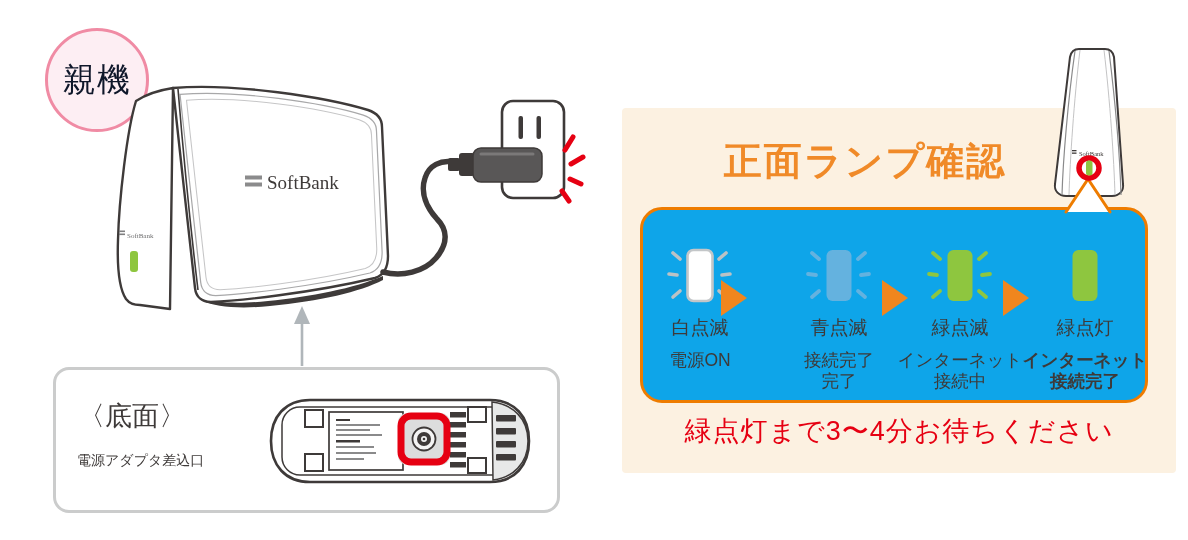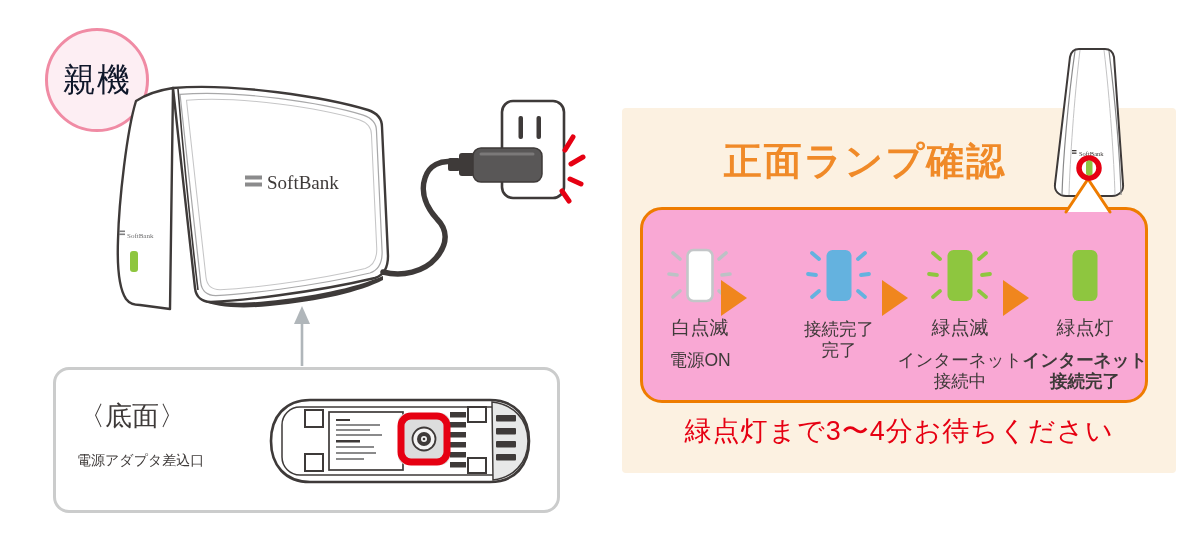"白点滅" .white-box { background: #f9a8d4 -> #0ea5e9 }
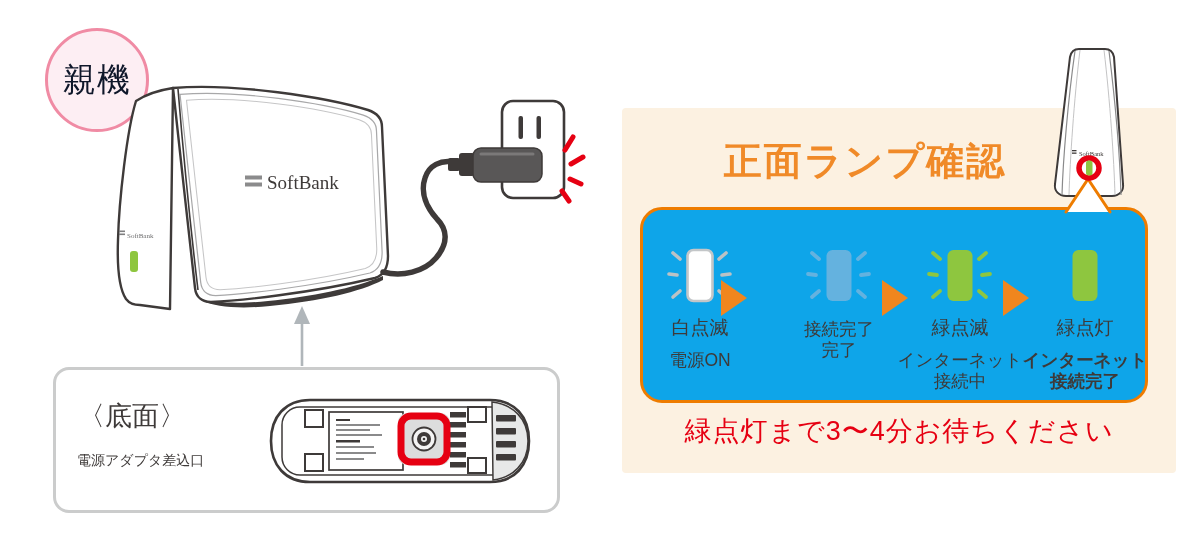"青点滅" div.lamp-state { html: none -> <div>青点滅</div> }
